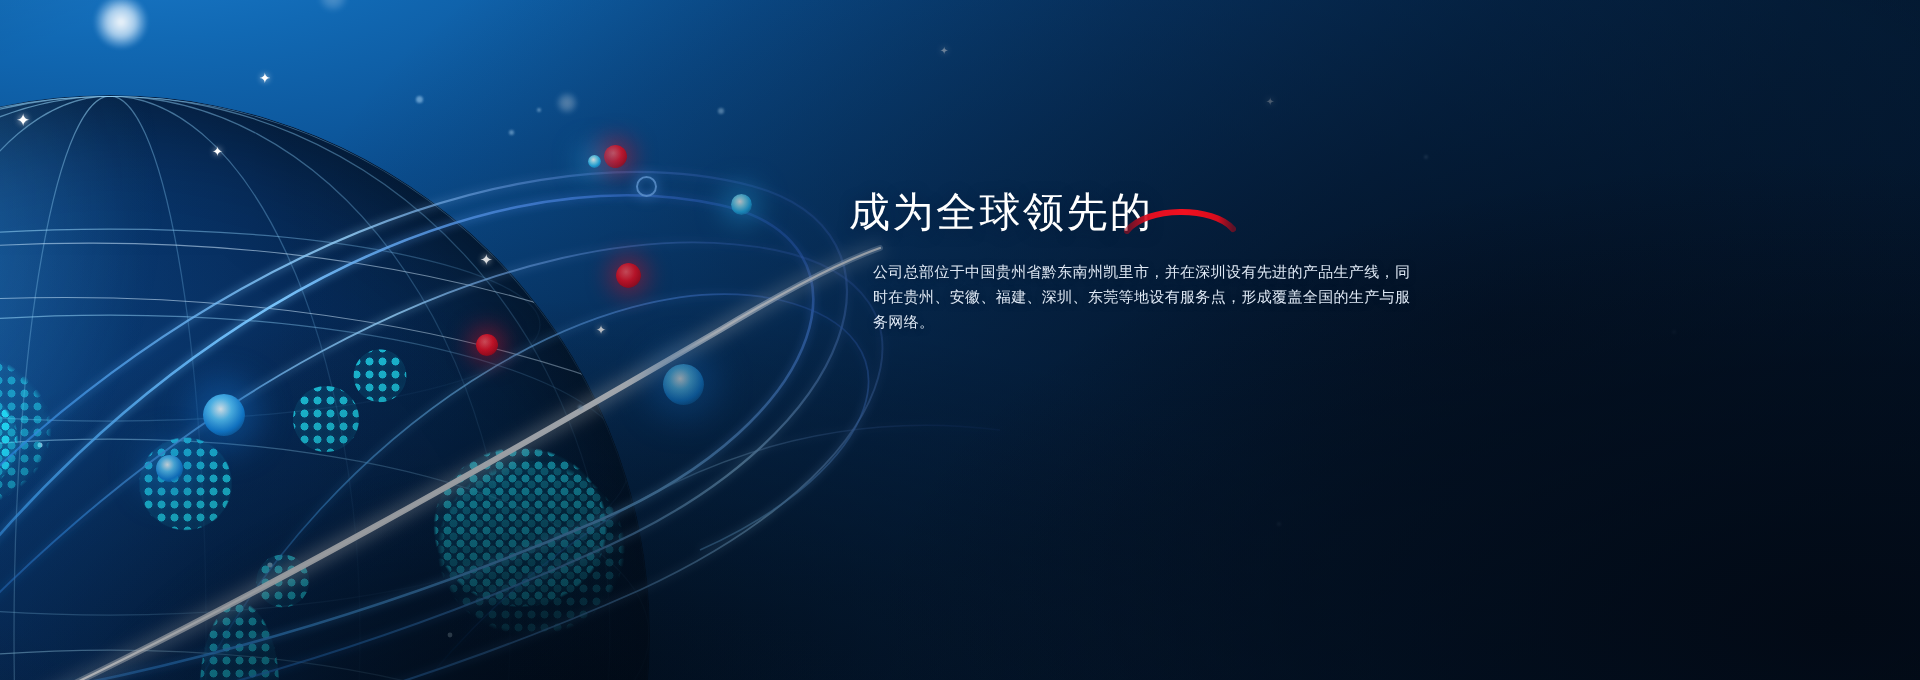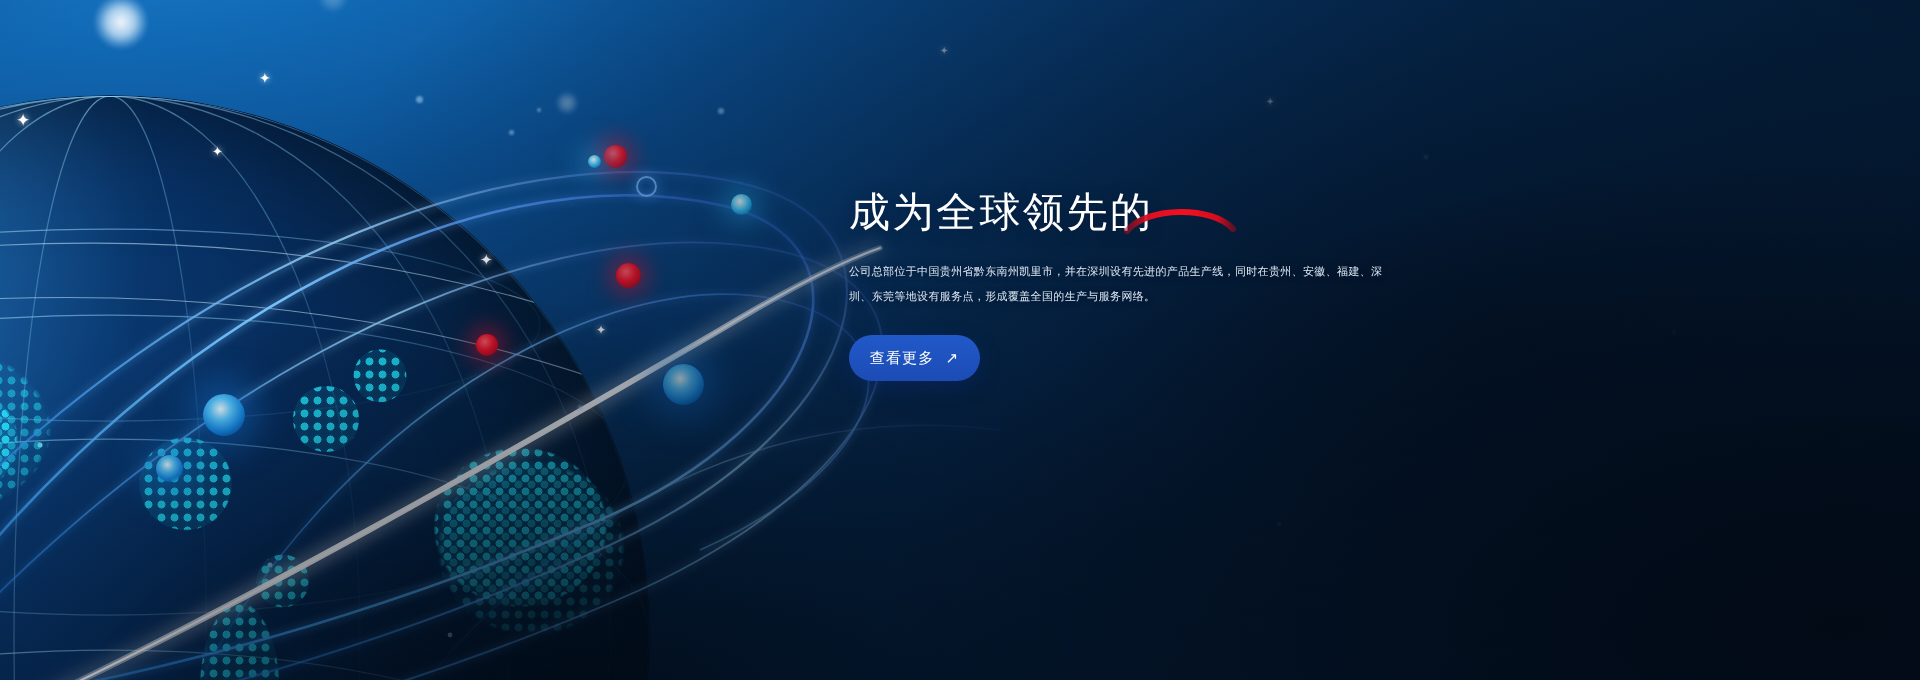"公司总部位于中国贵州省黔东南州凯里市，并在深圳设有先进的产品生产线，同时在贵州、" .desc { font-size: 11px -> 15px; margin-left: none -> 24px }
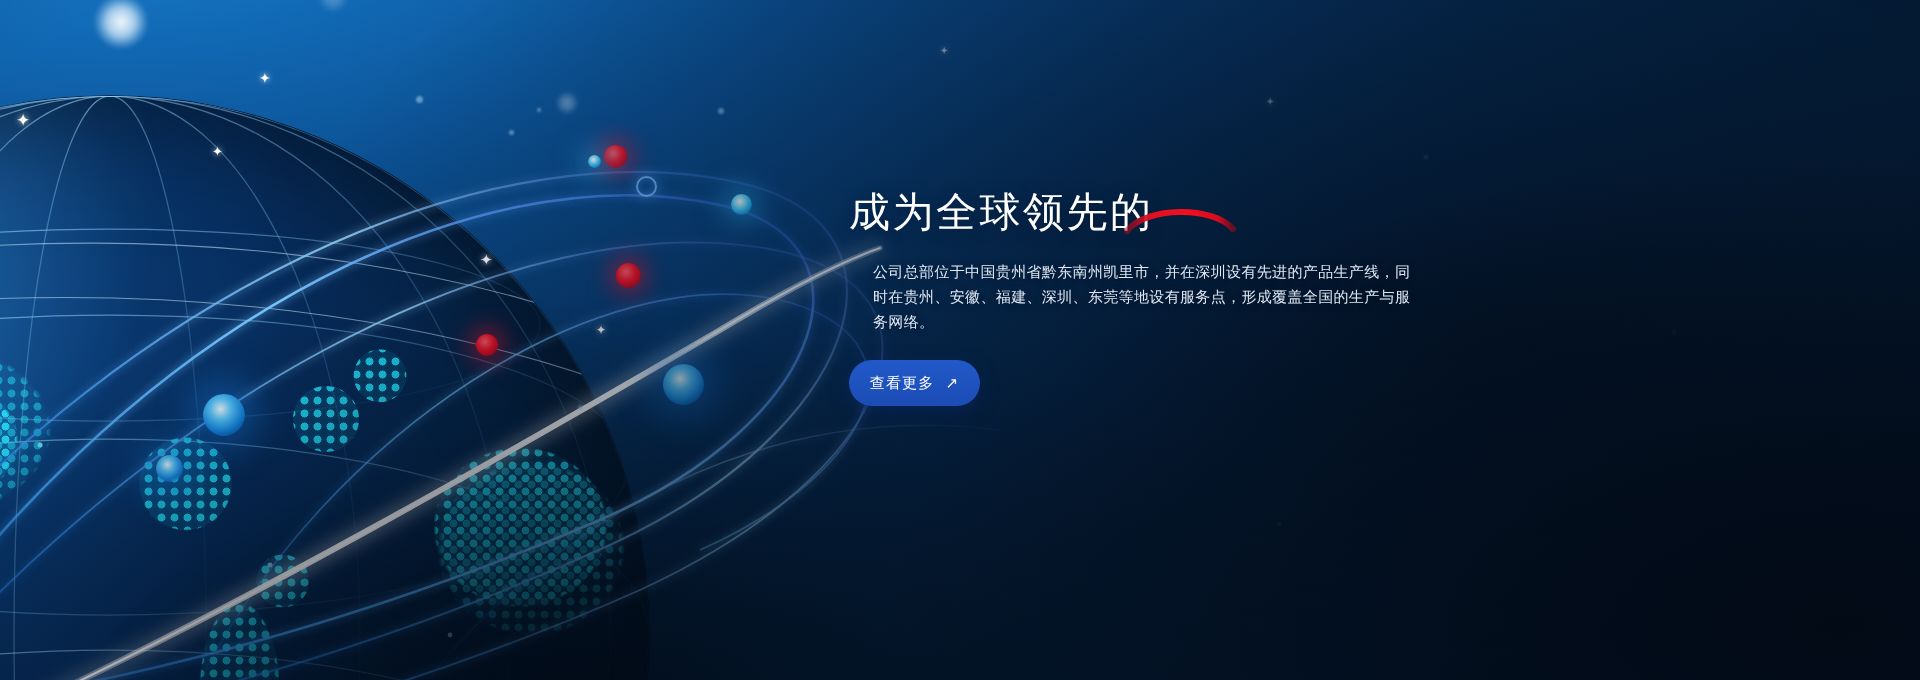"查看更多" button.cta { html: <button> <span>查看更多</span> <span>↗</span> </button> -> none }
